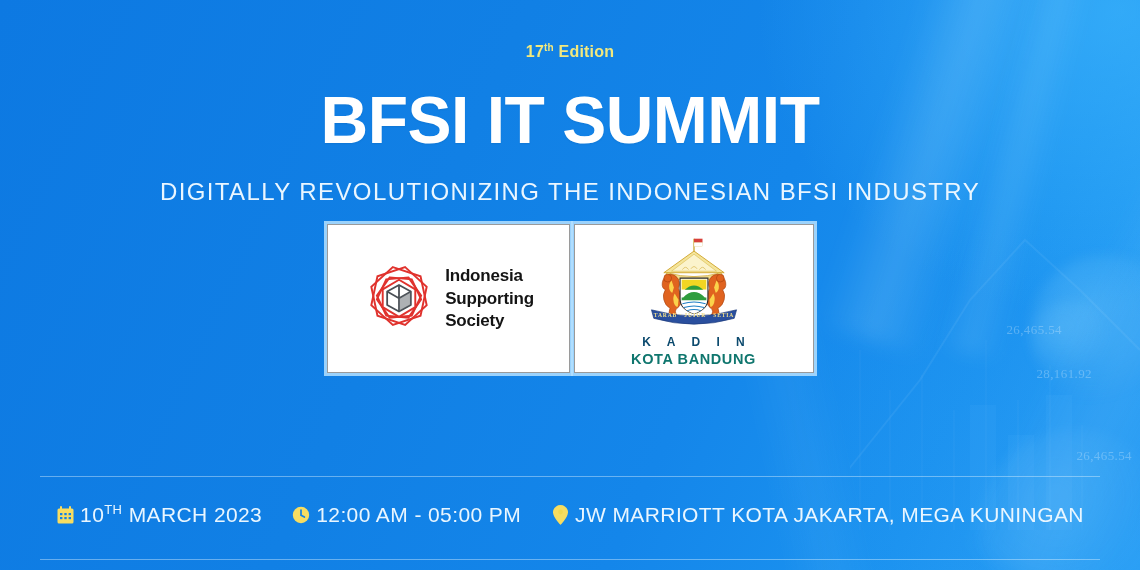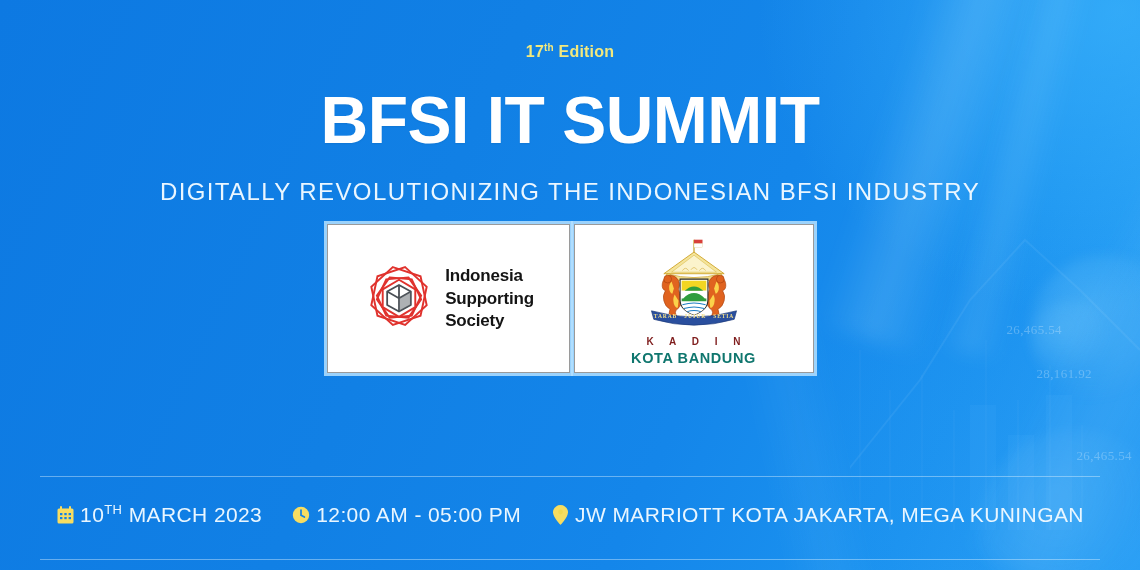"K A D I N" .kadin-name { color: #7f1d1d -> #0c4a6e; font-size: 10px -> 12px }
